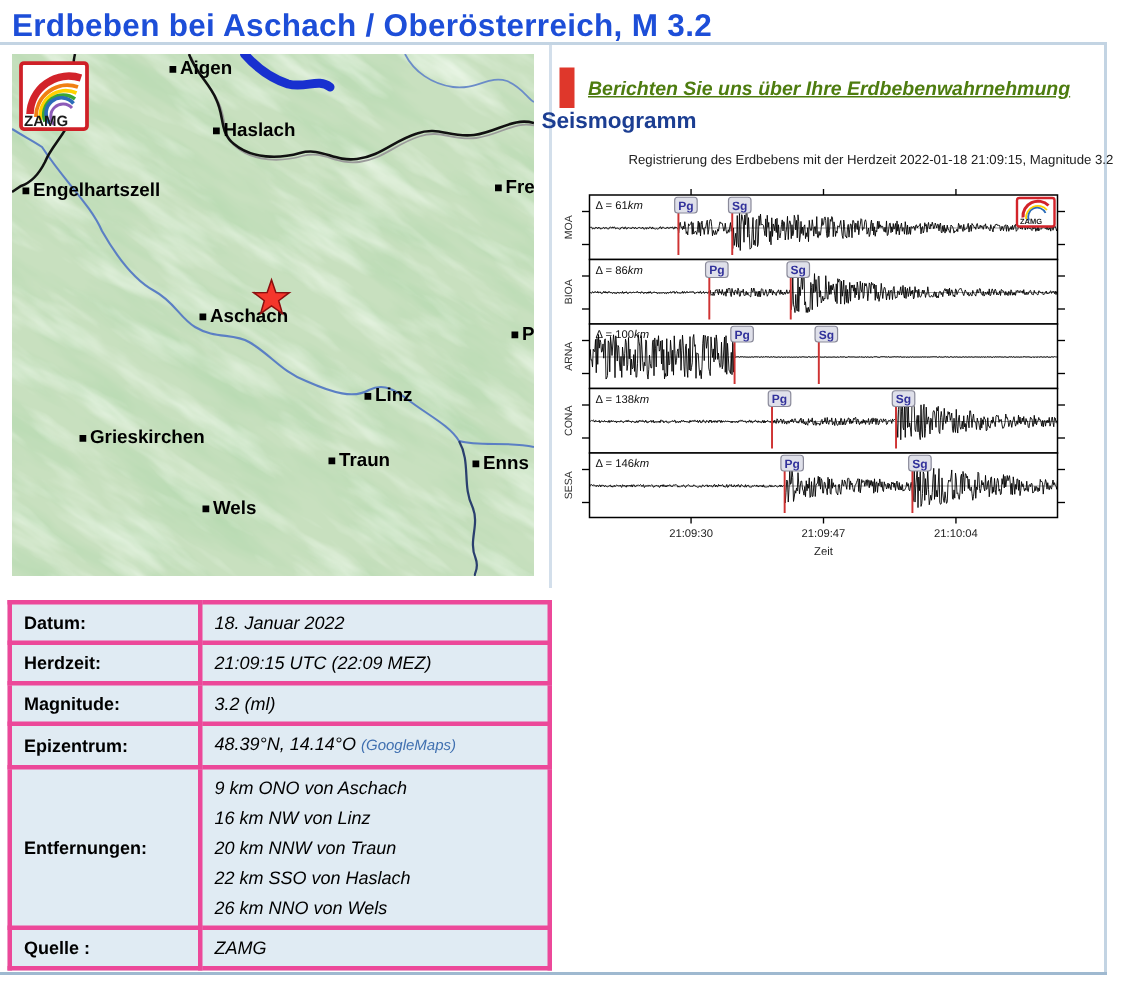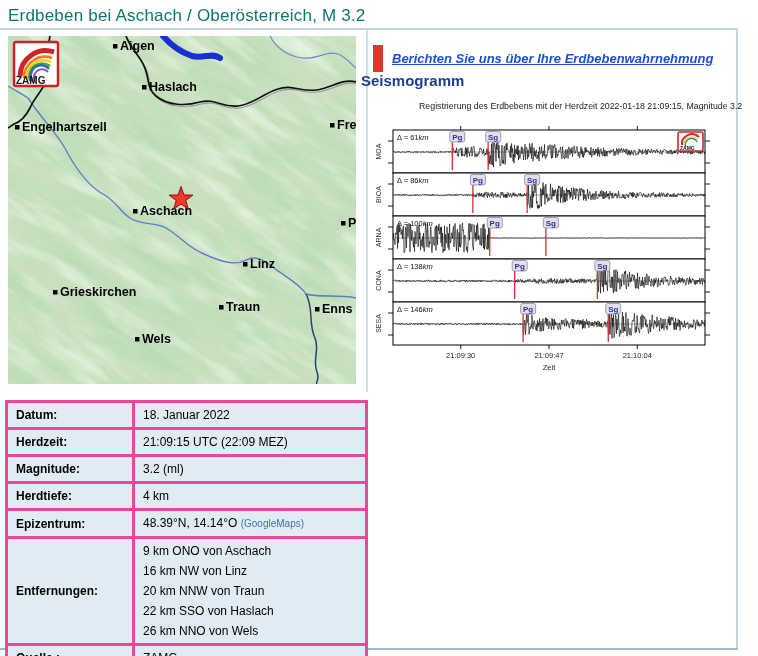"Erdbeben bei Aschach / Oberösterreich," .page-title { color: #0f766e -> #1d4ed8; font-size: 17px -> 21px; font-weight: normal -> bold }
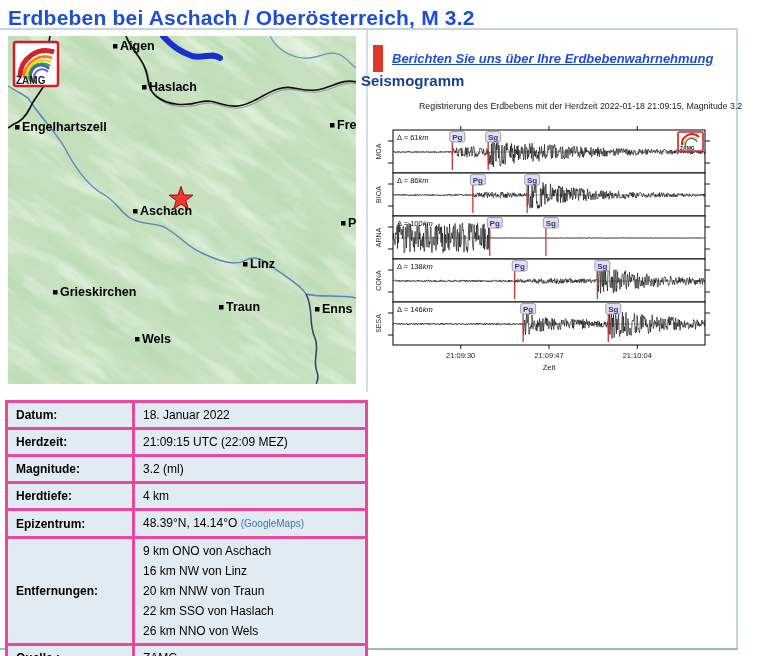"Berichten Sie uns über Ihre" .report-link { color: #1d4ed8 -> #4d7c0f }
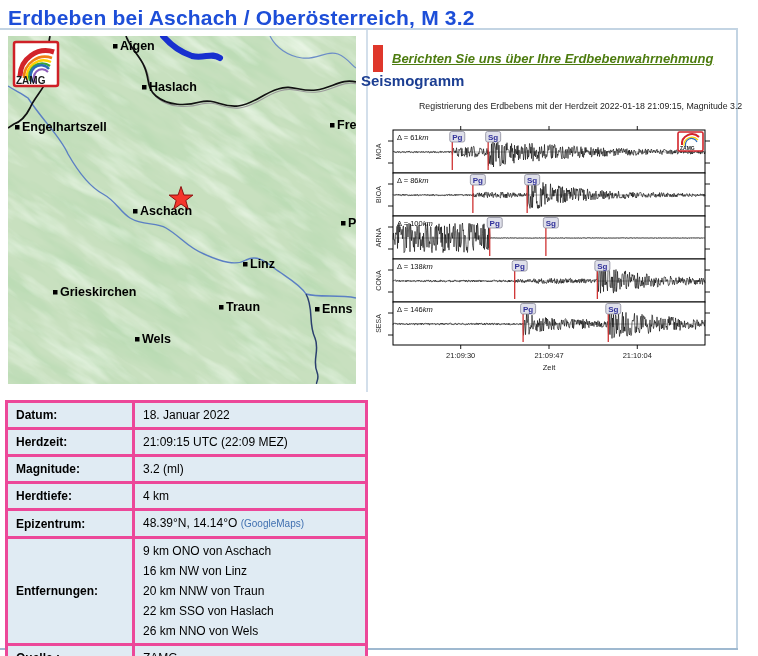"18. Januar 2022" .tline { font-style: none -> italic }
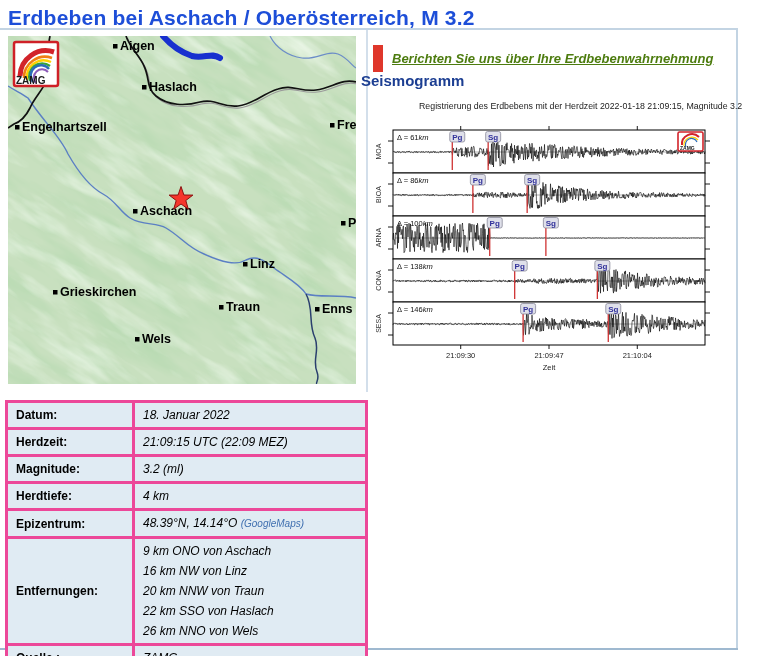"Herdtiefe:" tr { html: <tr> <td>Herdtiefe:</td> <td> <div>4 km</div> </td> </tr> -> none }
